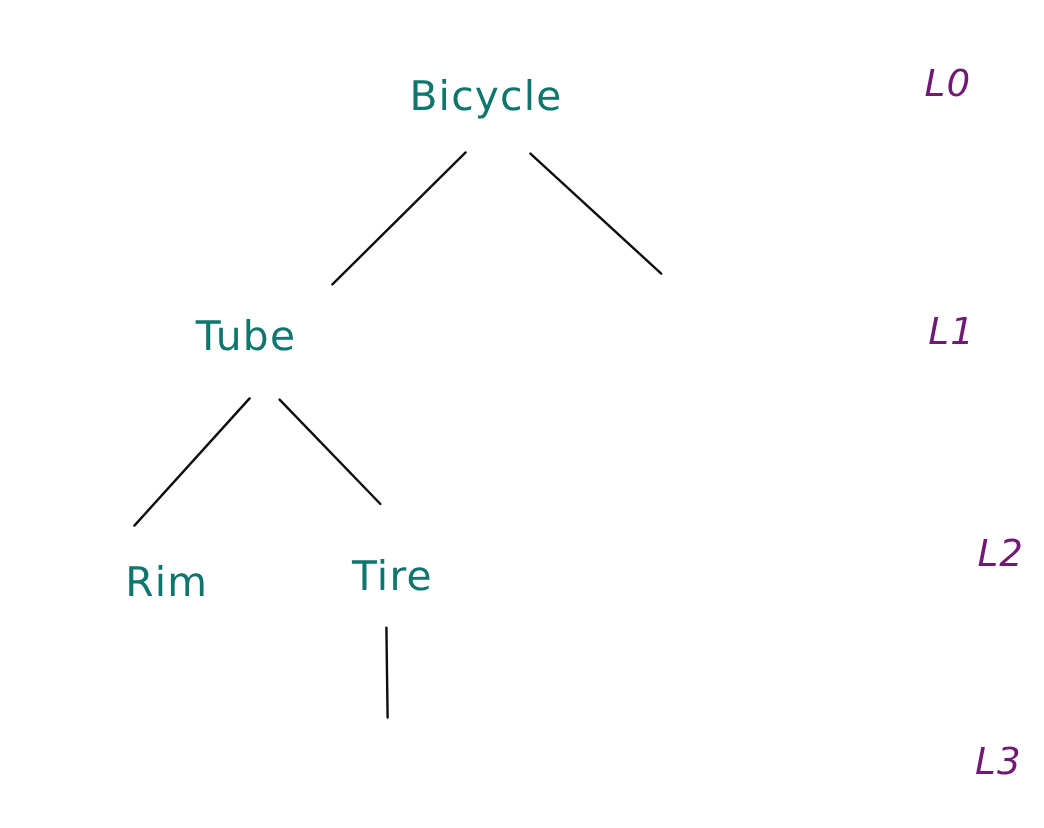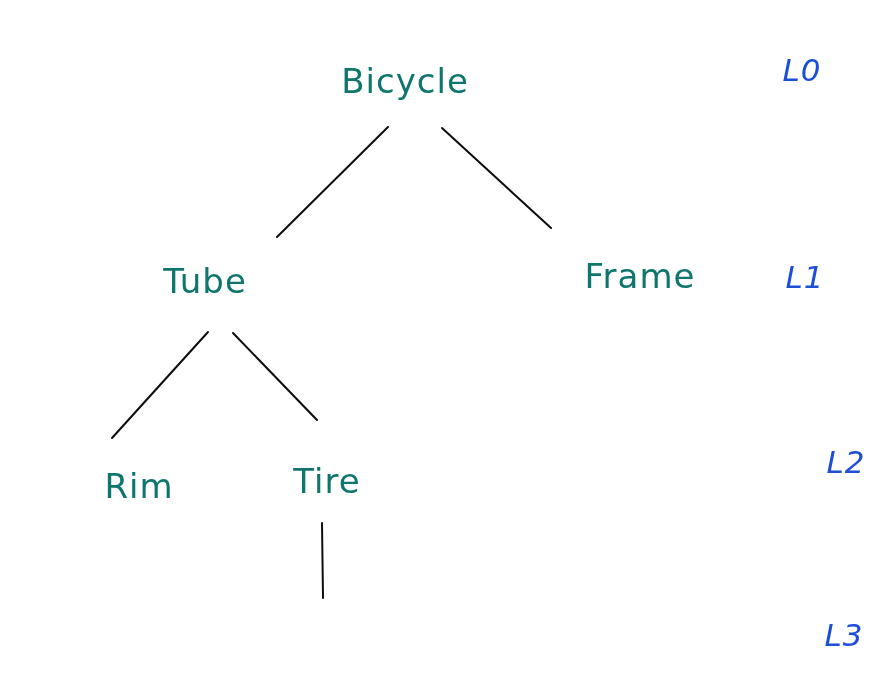"L0" .level-label { color: #1d4ed8 -> #701a75; margin-left: 12px -> none }
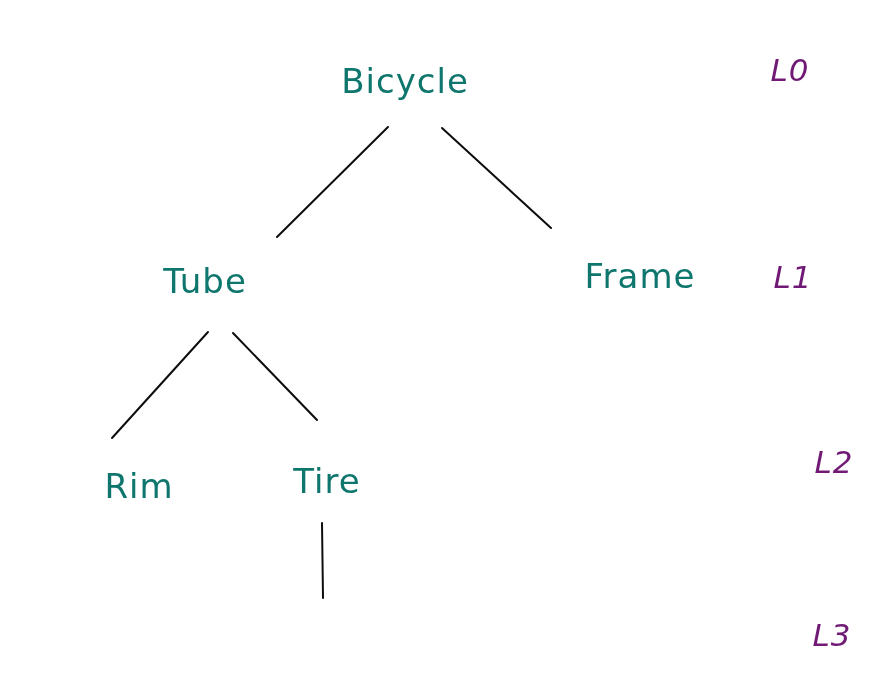"Frame" div.node { html: <div>Frame</div> -> none }
